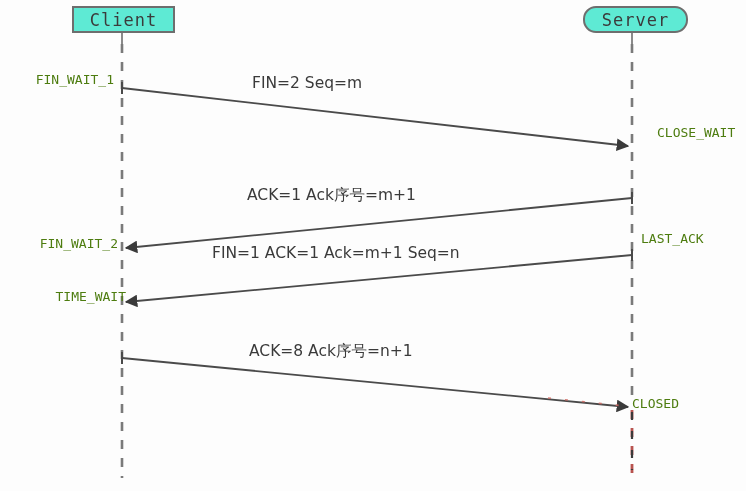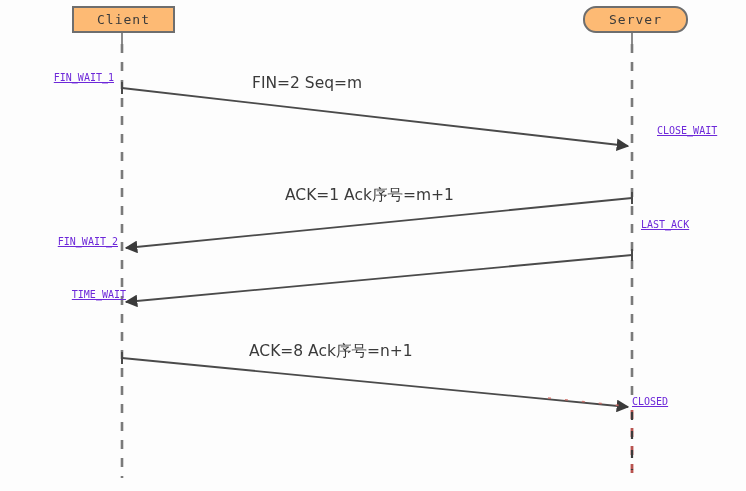"Client" .endpoint-box { background: #fdba74 -> #5eead4; font-size: 13px -> 17px }
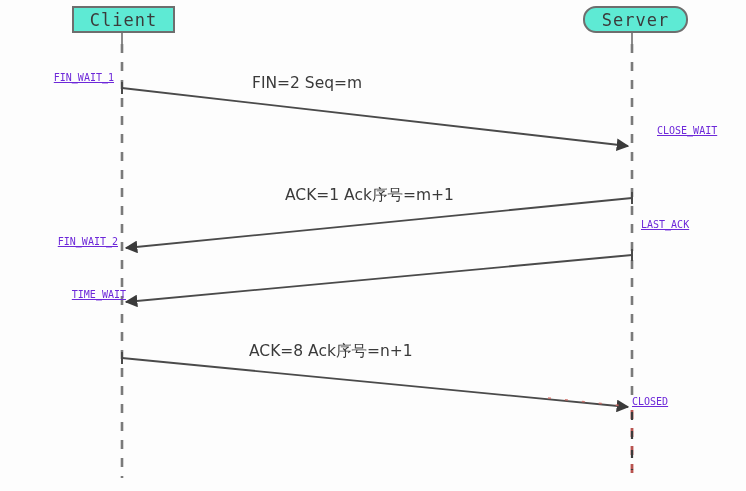"FIN_WAIT_1" .state-label { color: #6d28d9 -> #4d7c0f; font-size: 10px -> 13px; text-decoration: underline -> none }
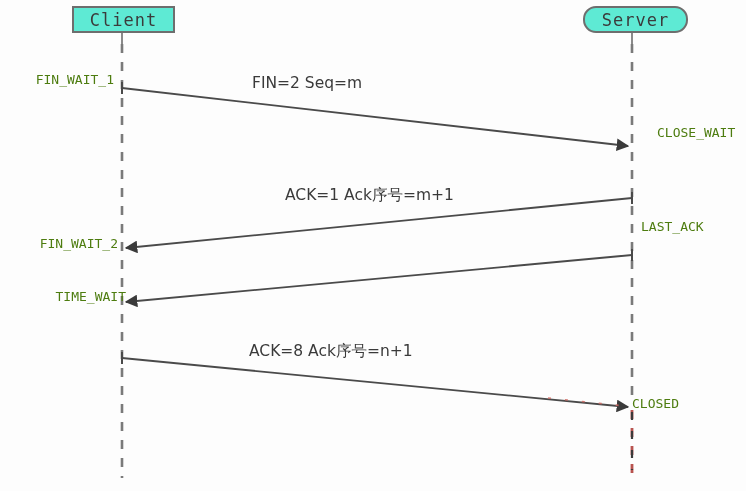"ACK=1 Ack序号=m+1" div.msg-label { margin-left: 38px -> none }
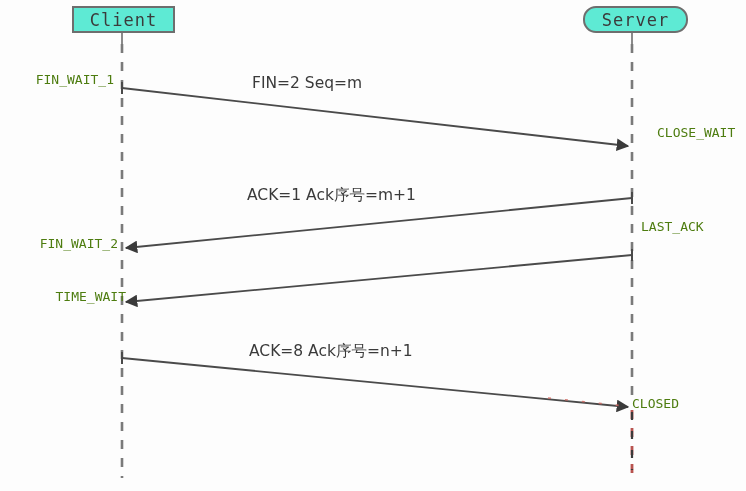"LAST_ACK" div.state-label { top: 220px -> 232px }
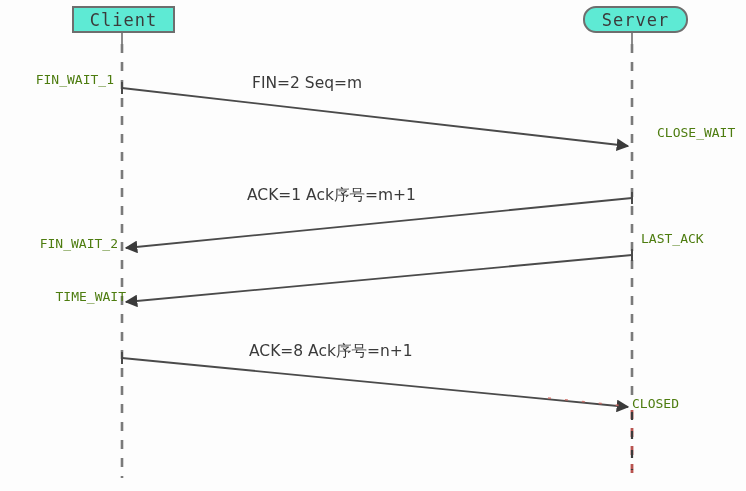"FIN=1 ACK=1 Ack=m+1 Seq=n" div.msg-label { html: none -> <div>FIN=1 ACK=1 Ack=m+1 Seq=n</div> }
